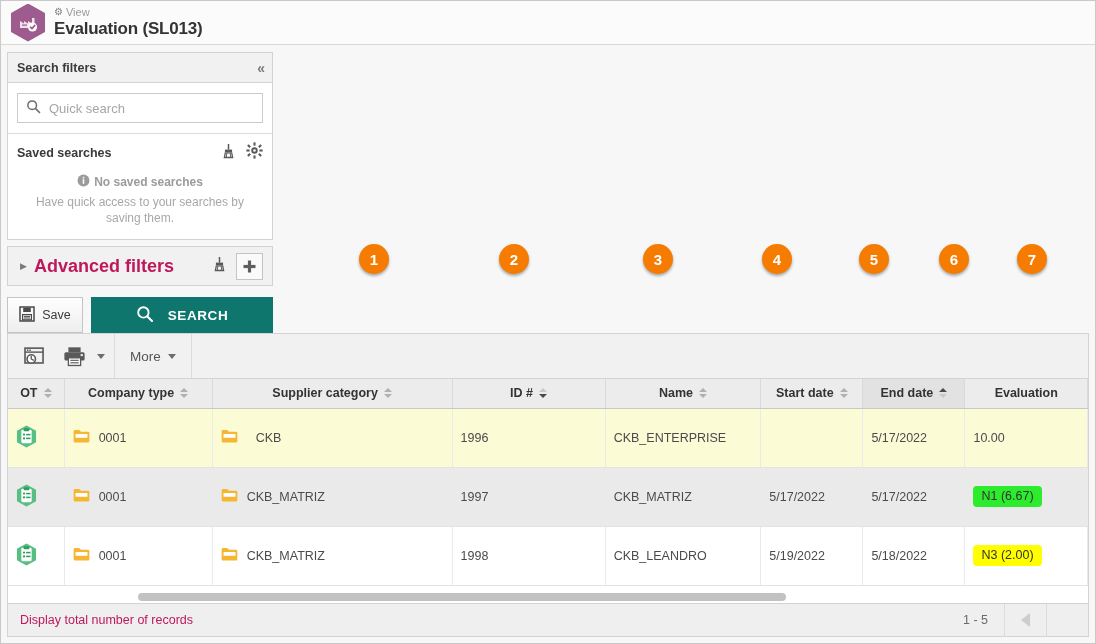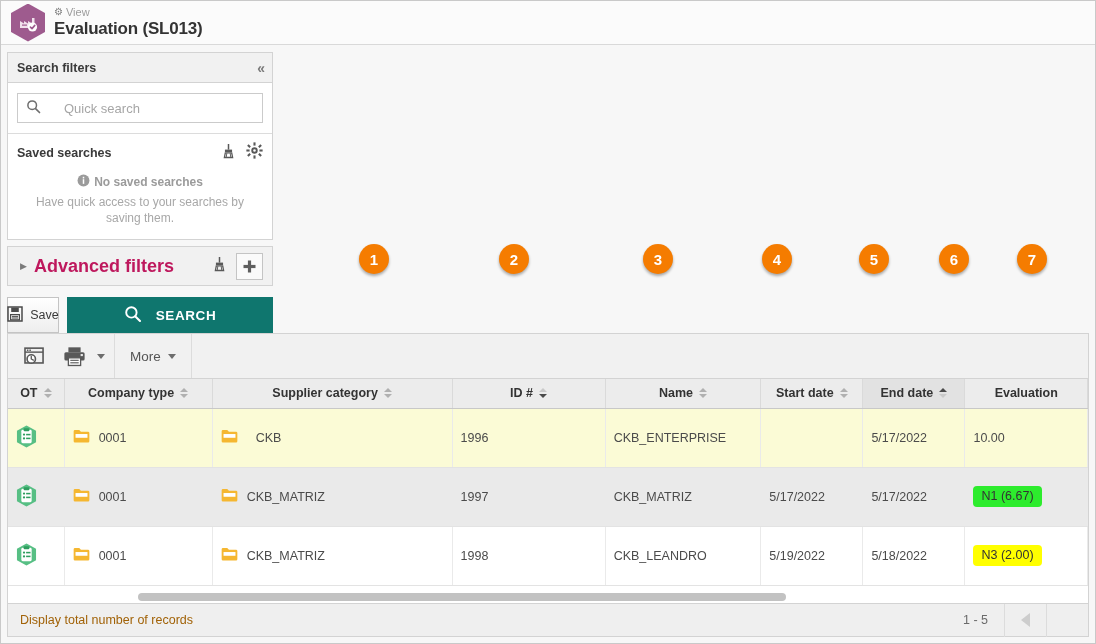"Quick search" .qs { gap: 23px -> 8px }
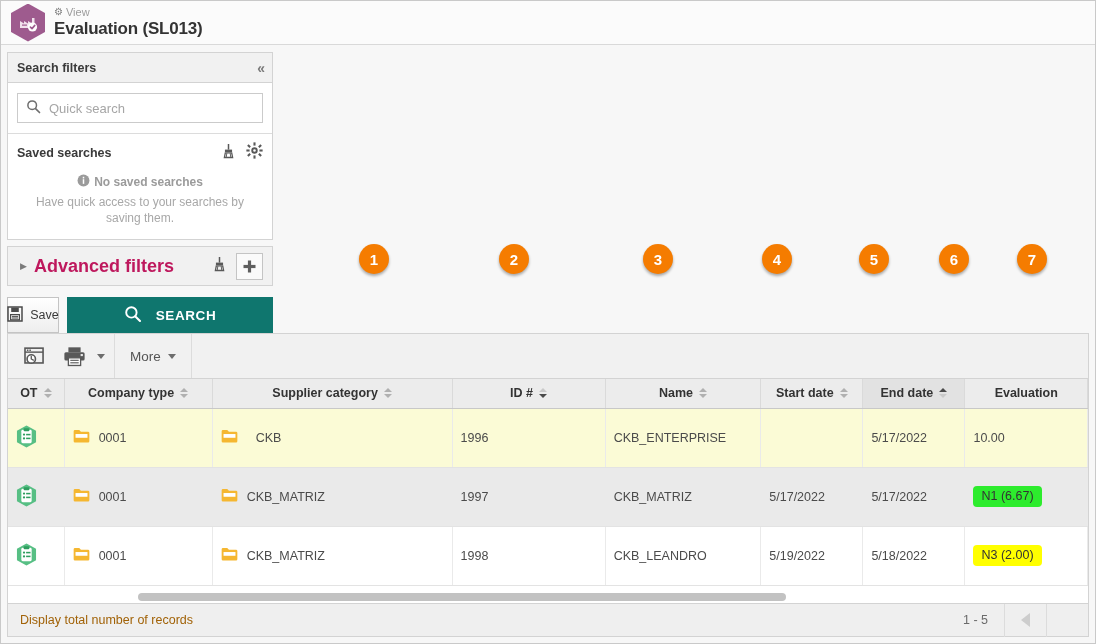"Save" .save-btn { width: 52px -> 76px }
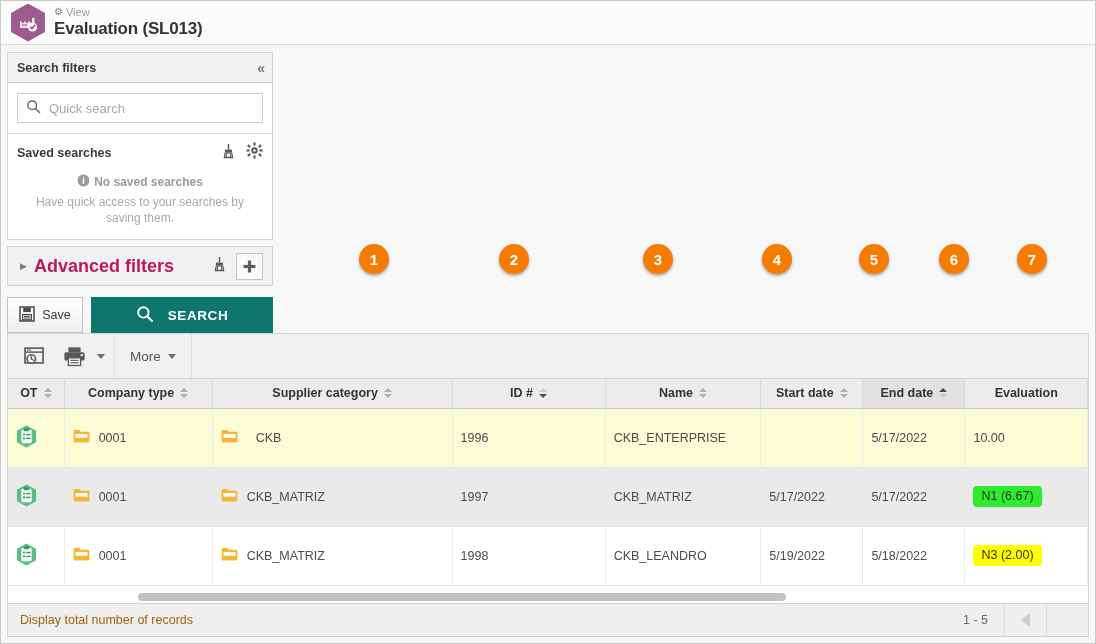"Display total number of records" .foot-link { color: #a16207 -> #be185d }
